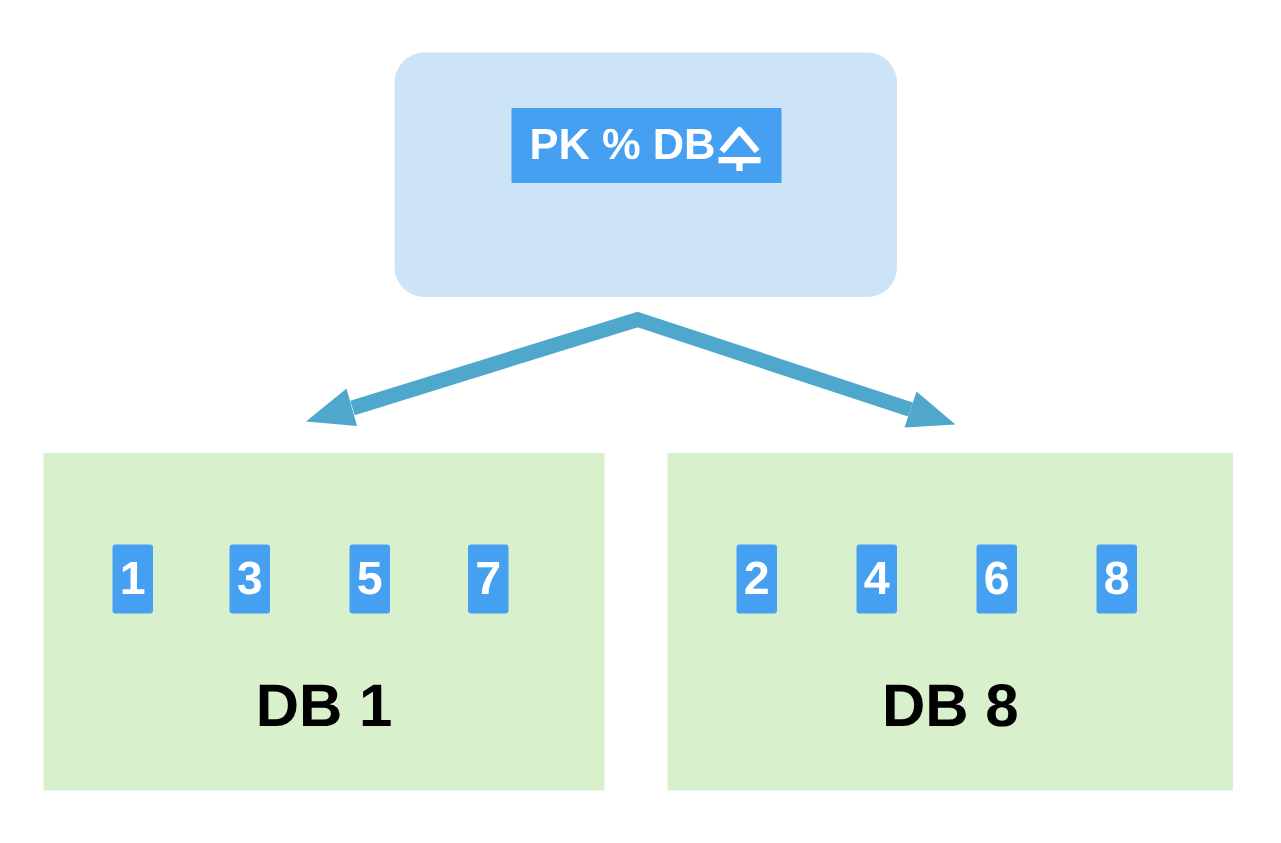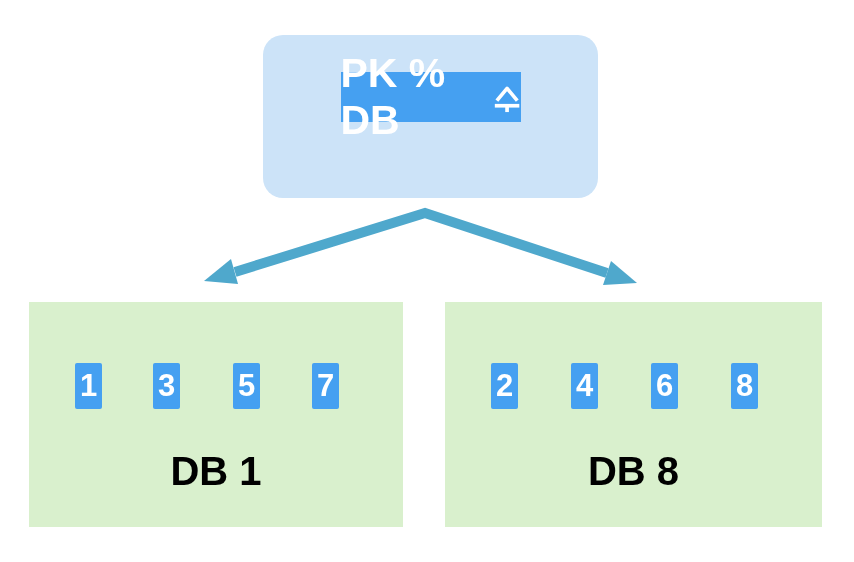"PK % DB" .rule-badge { font-size: 41px -> 29px }
